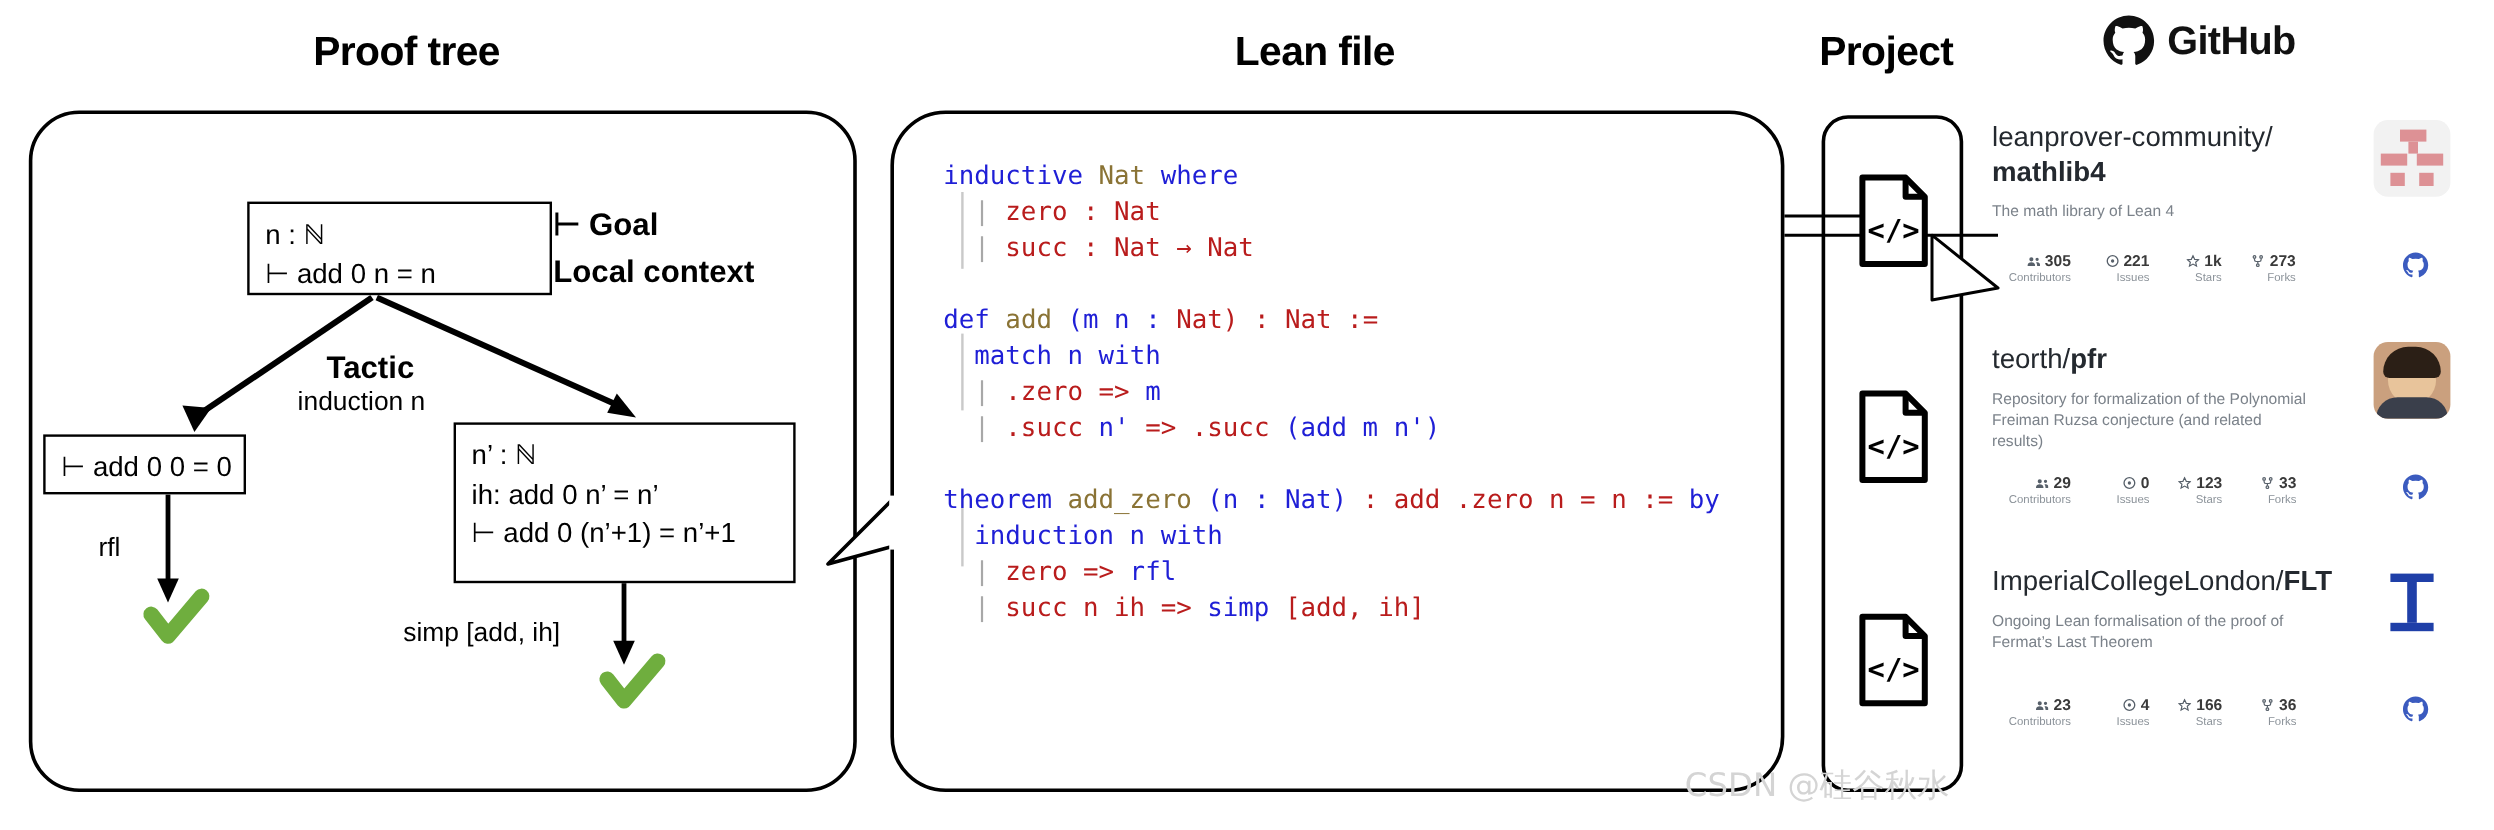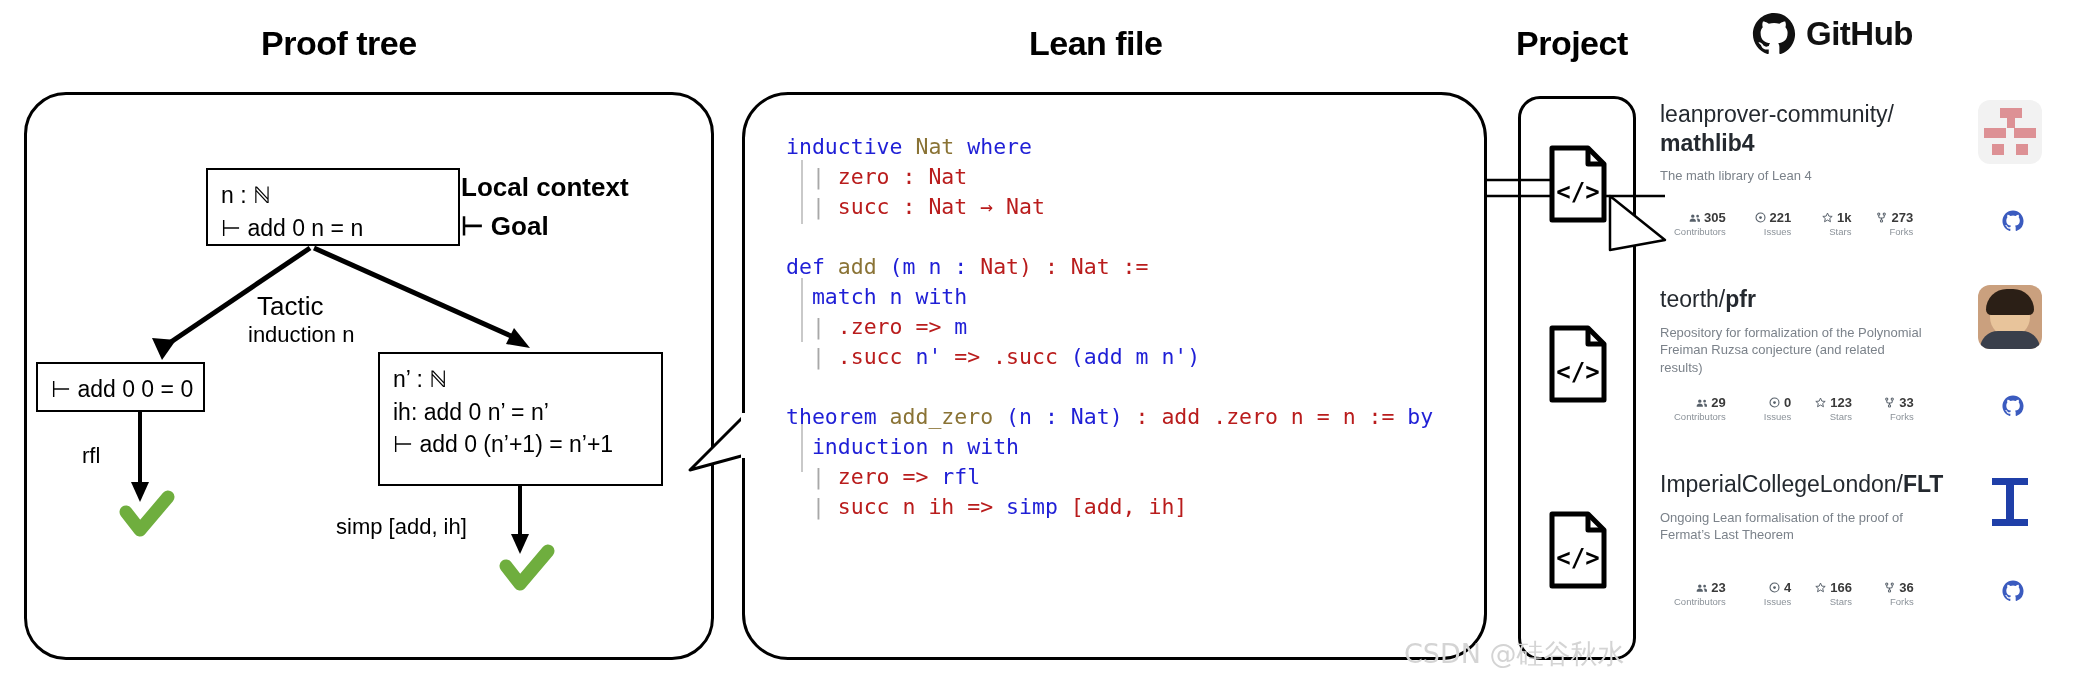"Local context" span.ln { order: before "⊢ Goal" -> after "⊢ Goal" }
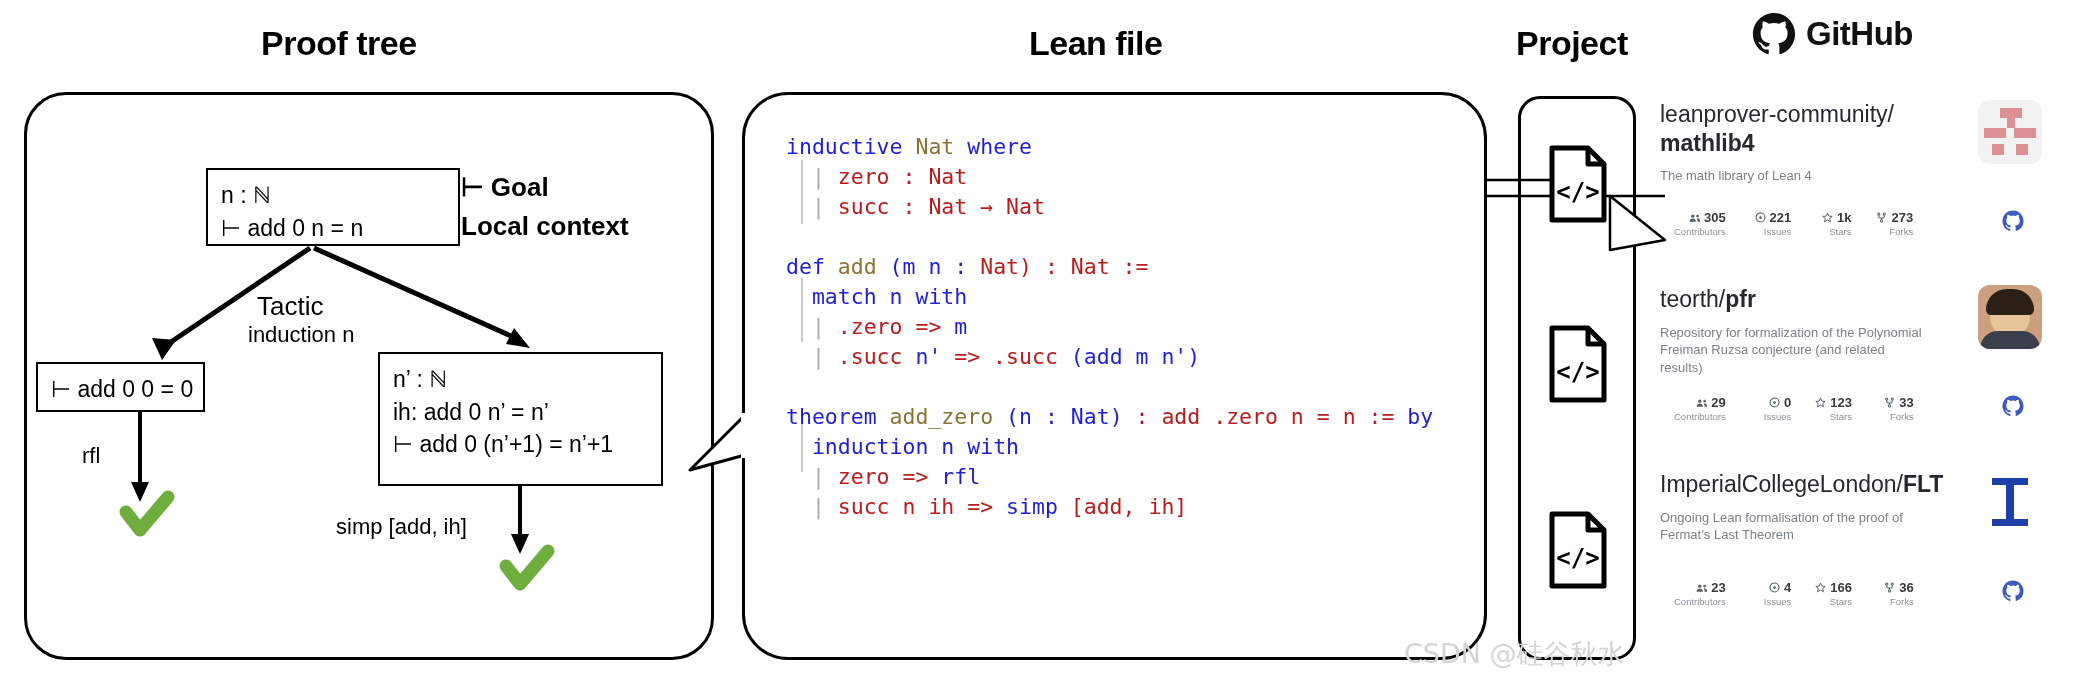"Tactic" #lbl-tactic { font-weight: normal -> bold; left: 257px -> 272px }
